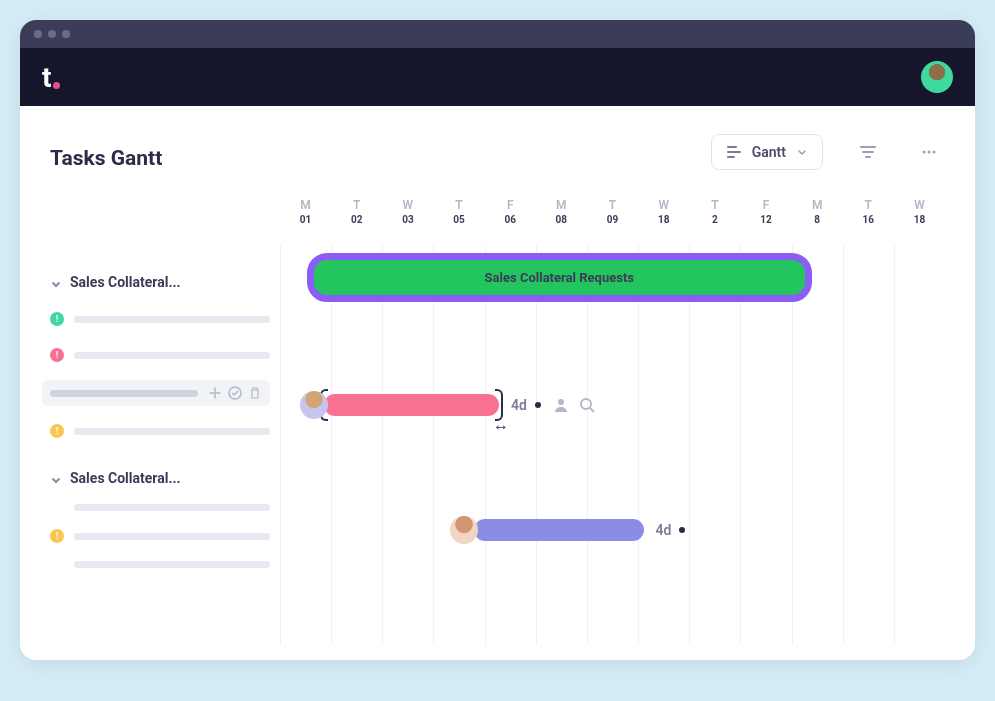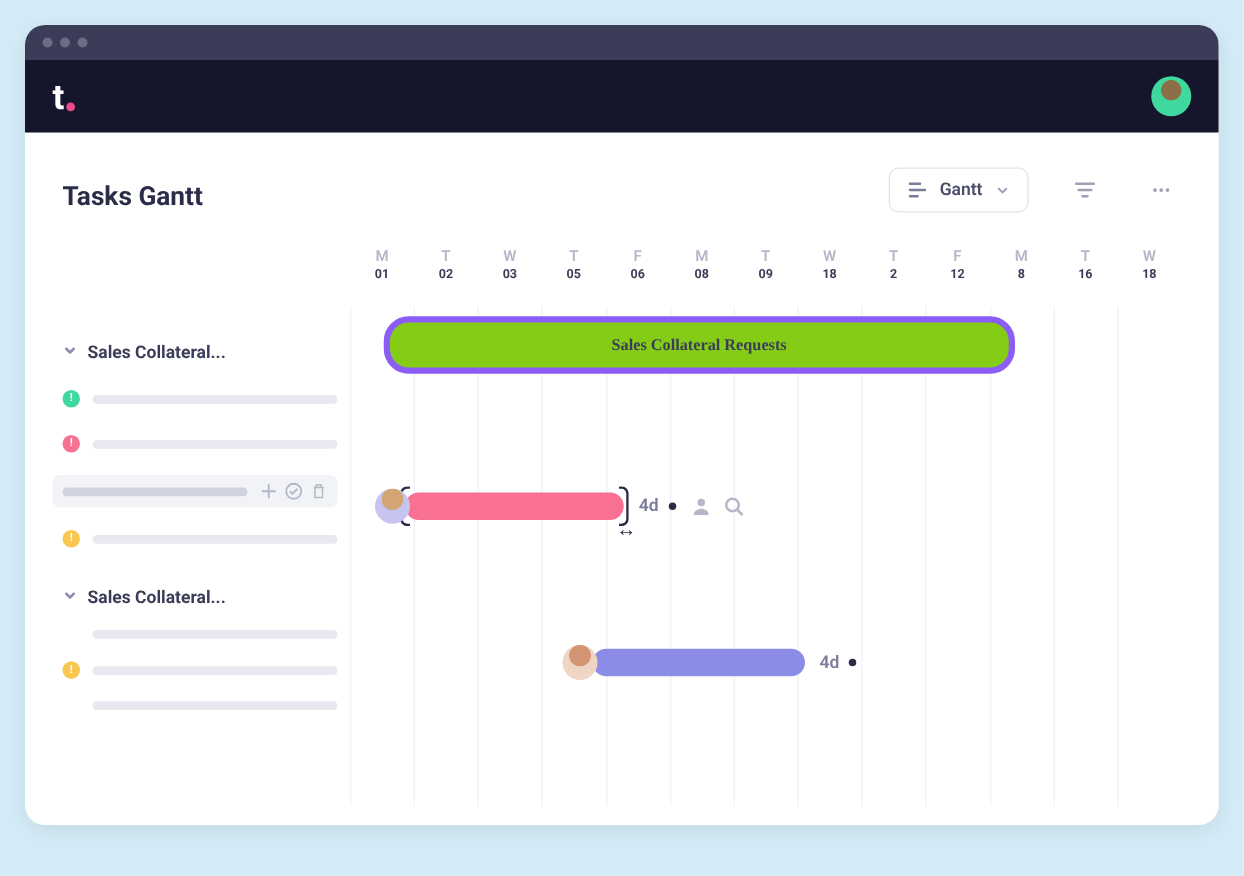"Sales Collateral..." .group-header { align-items: flex-start -> flex-end }
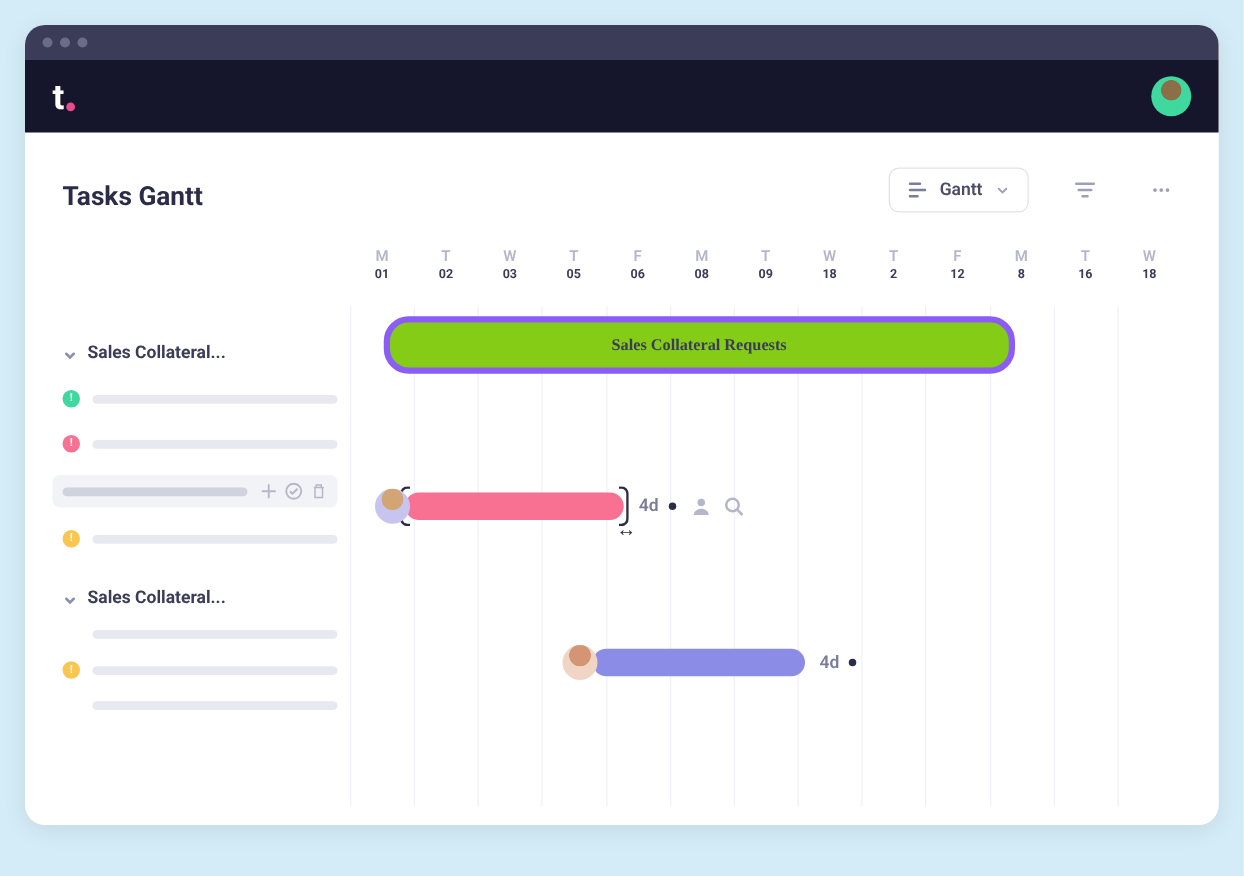"Sales Collateral Requests" .group-bar { background: #84cc16 -> #22c55e; border: 5px solid #8b5cf6 -> 7px solid #8b5cf6; font-family: Liberation Serif, serif -> none }
